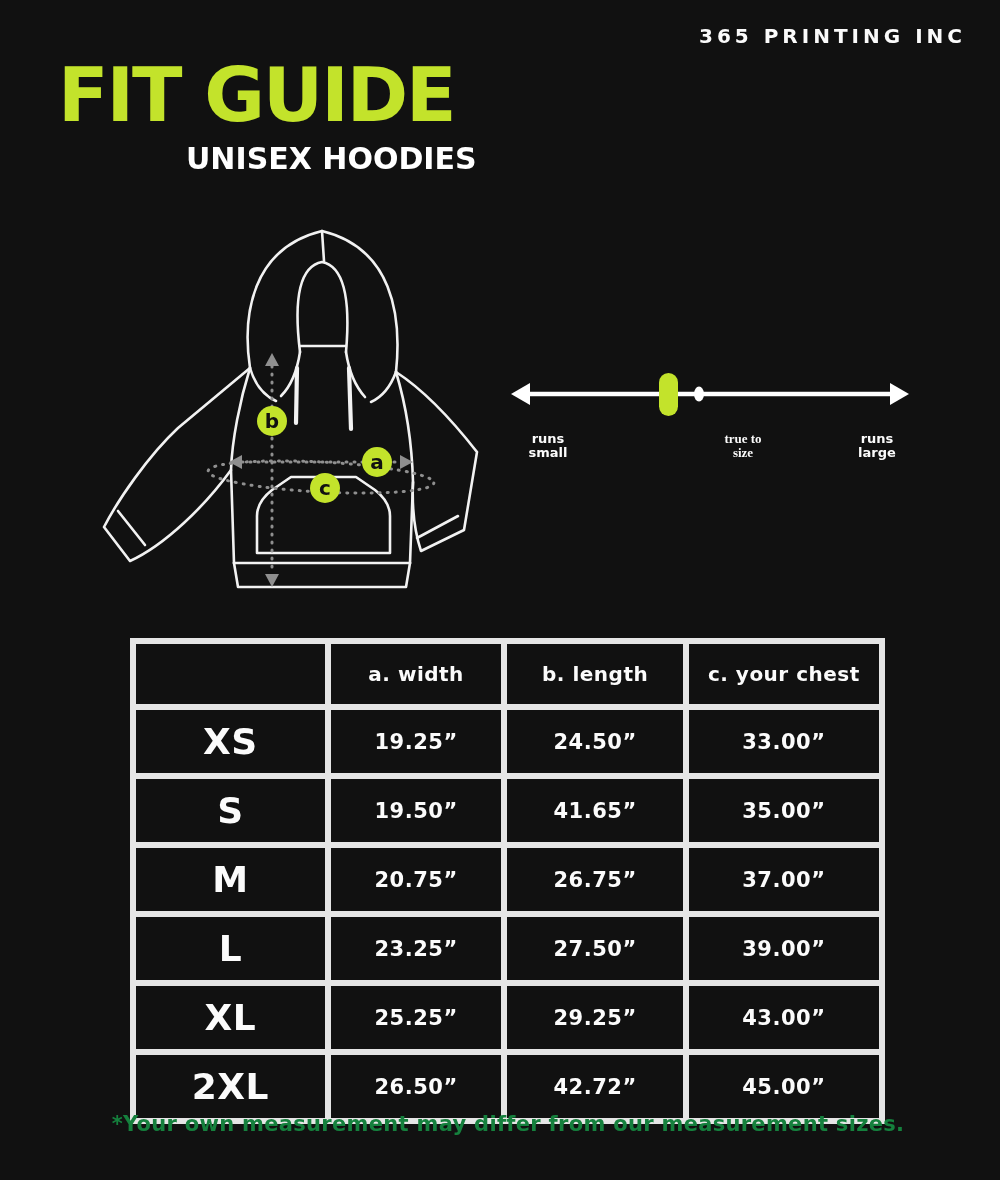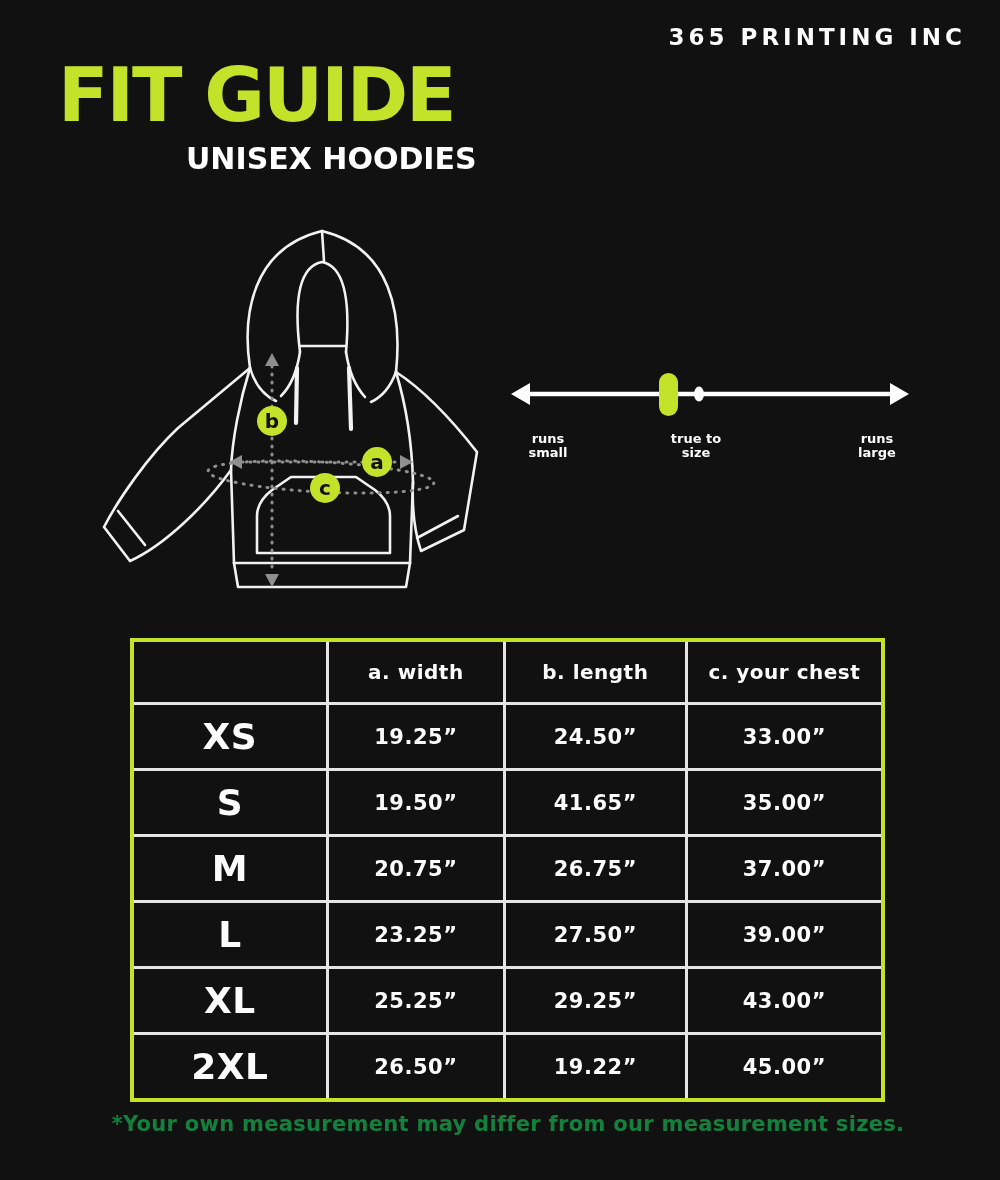"365 PRINTING INC" .brand { font-size: 23px -> 20px }
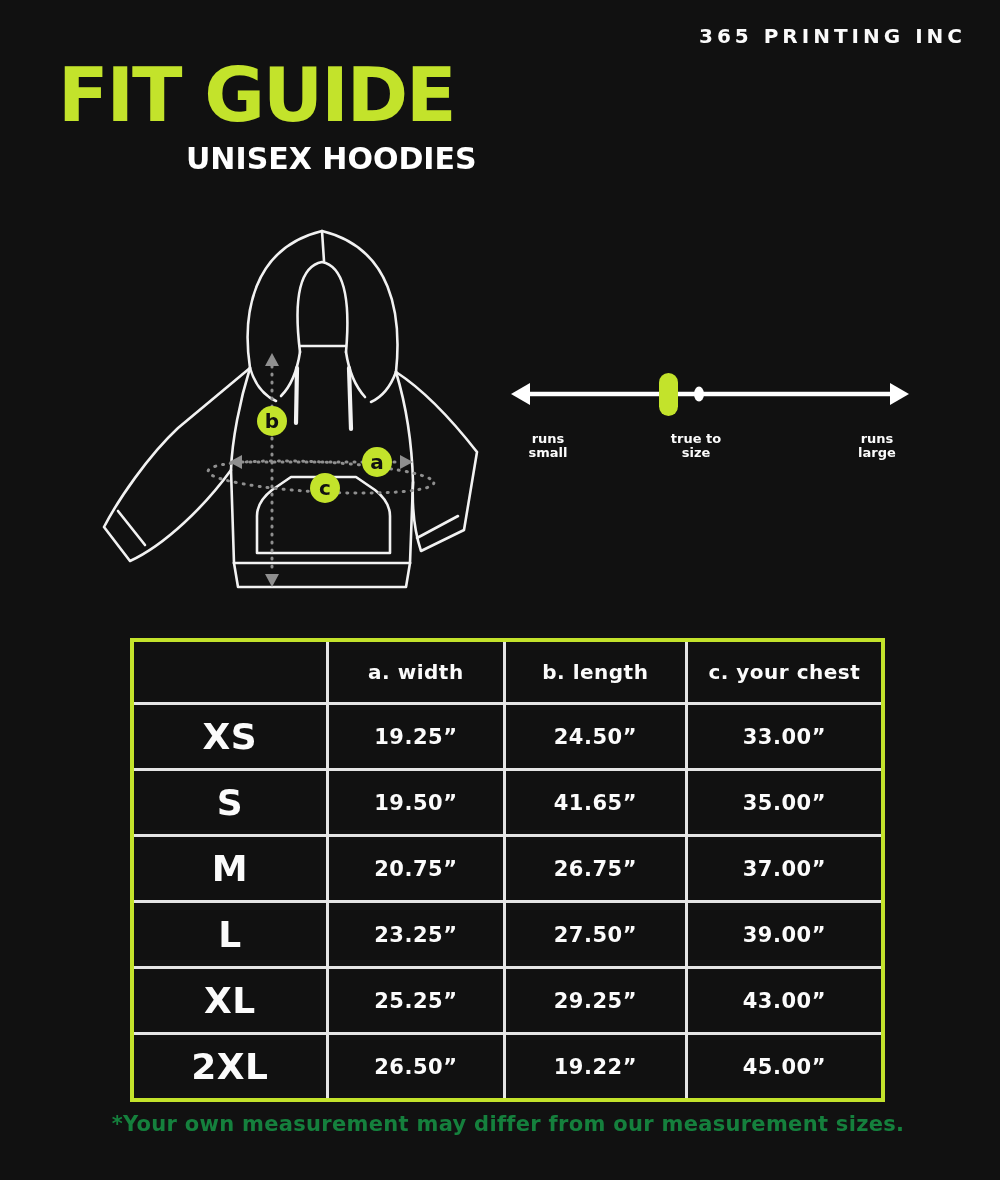"true to" .scale-label.center { font-family: none -> Liberation Serif, serif; left: 636px -> 683px }
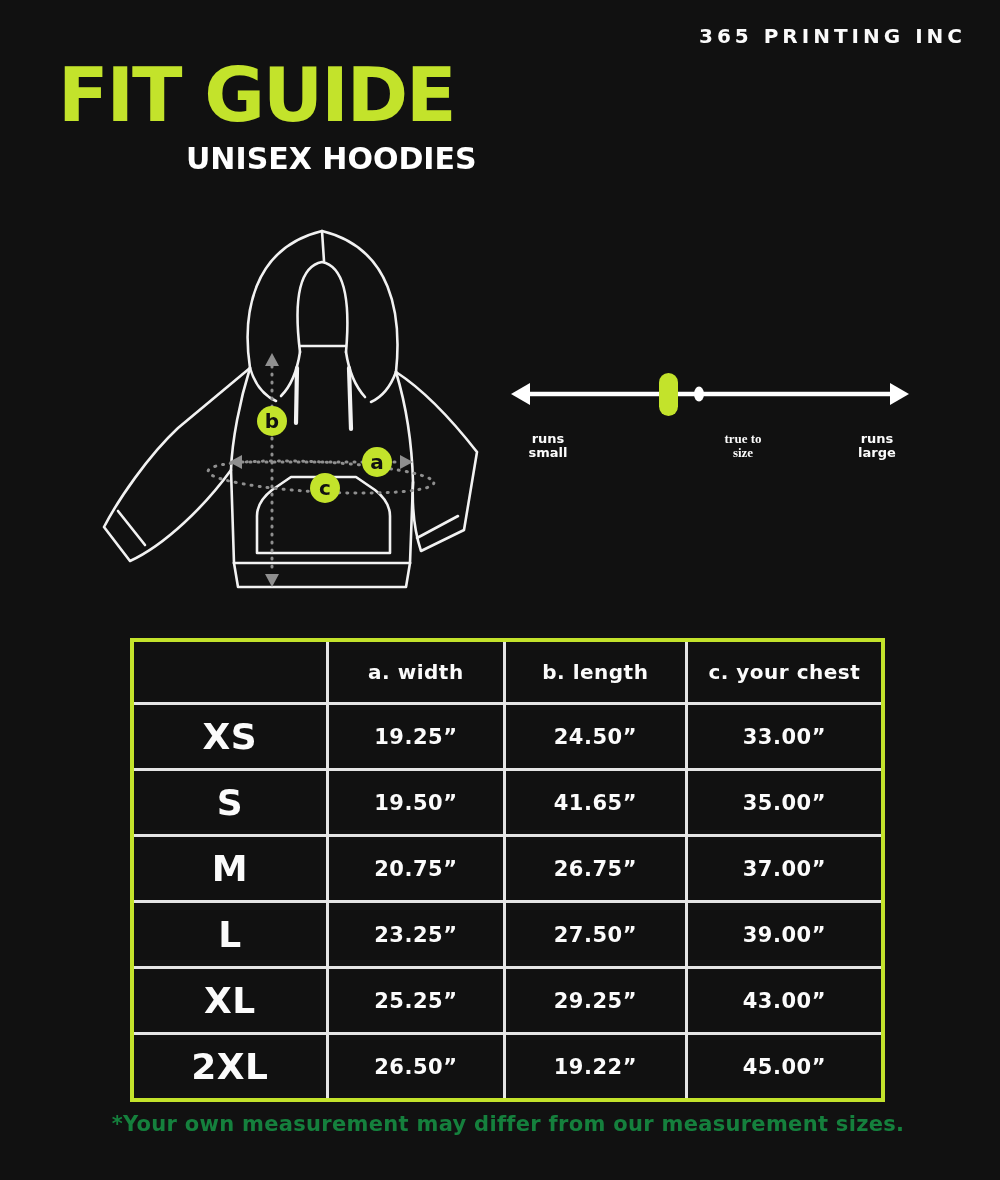"a. width" table.size-table,table.size-table td,table.size-table th { border: 3px solid #e5e5e5 -> 6px solid #e5e5e5 }
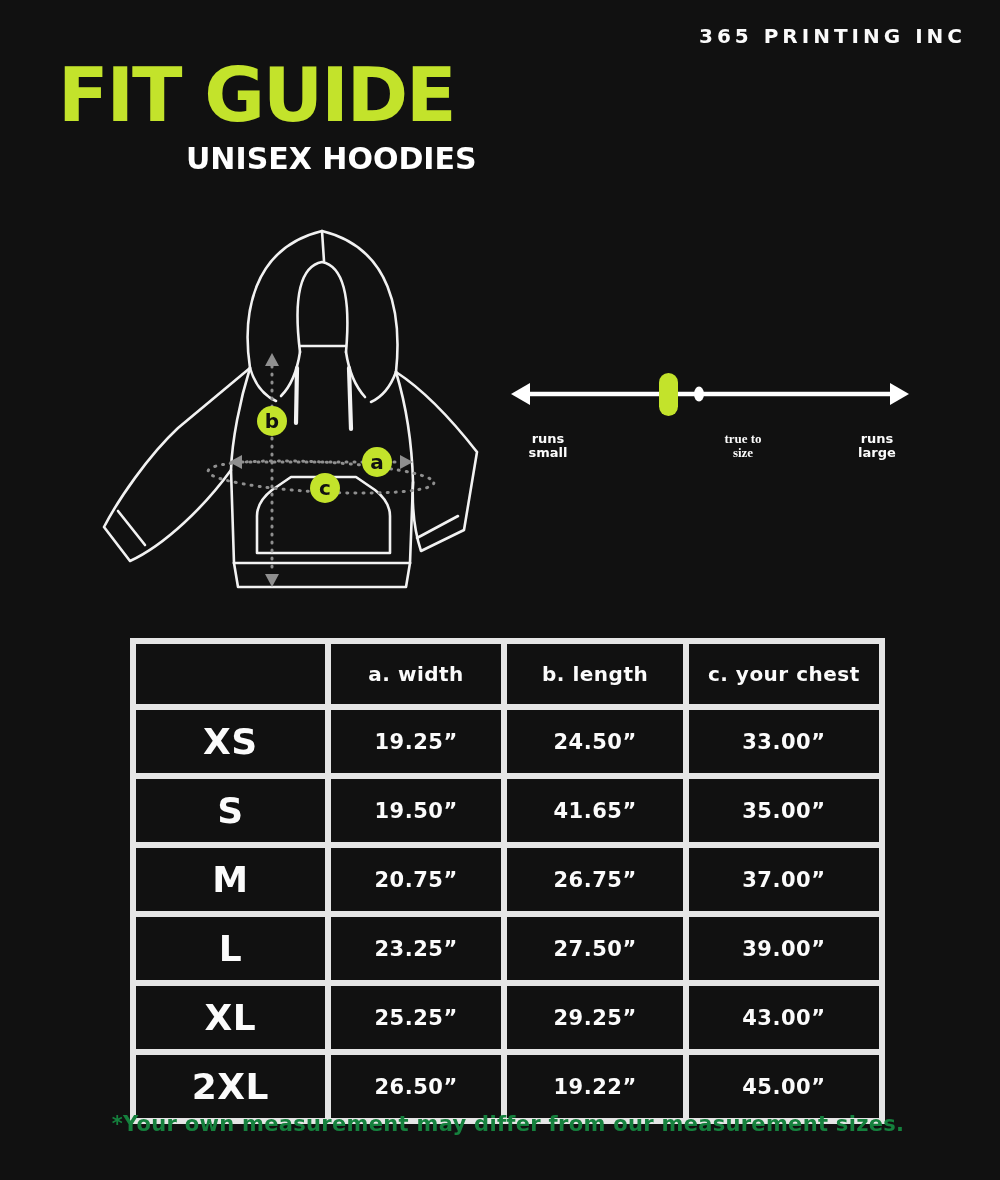"19.22”" td.val-cell { text: 19.22 -> 42.72 }
